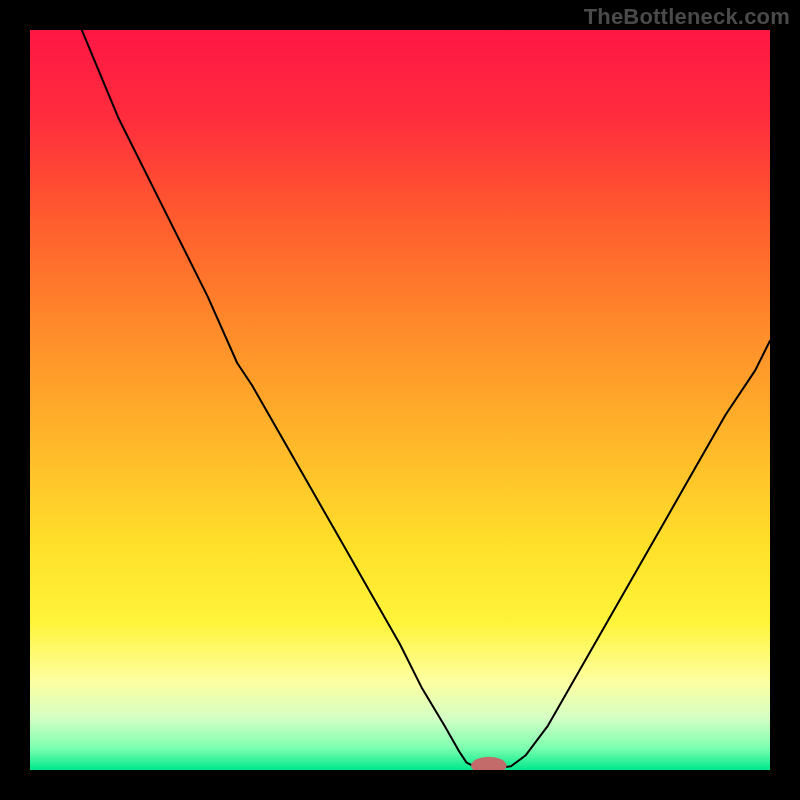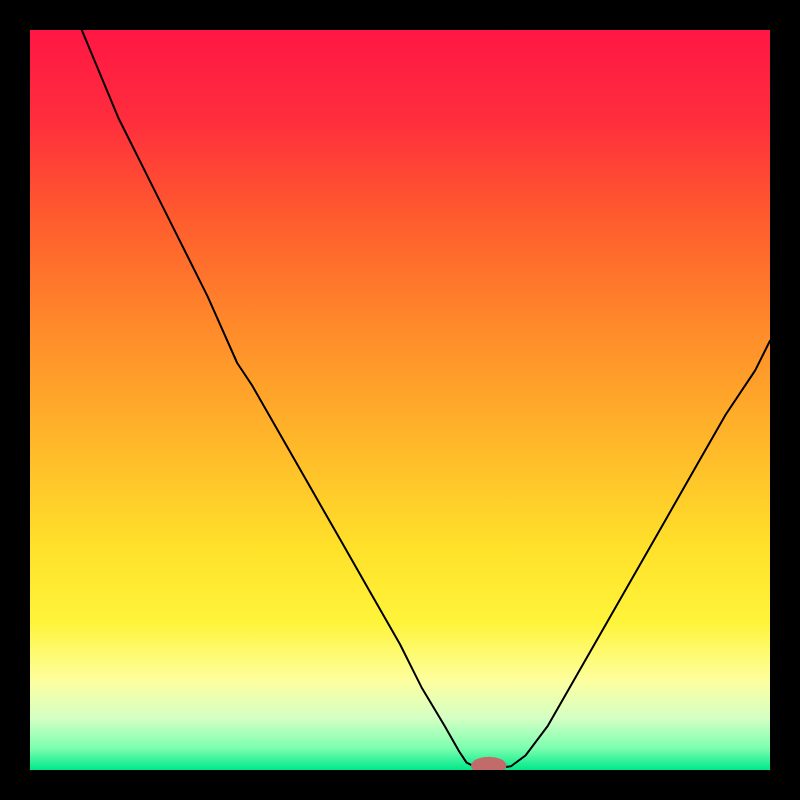"TheBottleneck.com" div.watermark { html: none -> <div>TheBottleneck.com</div> }
